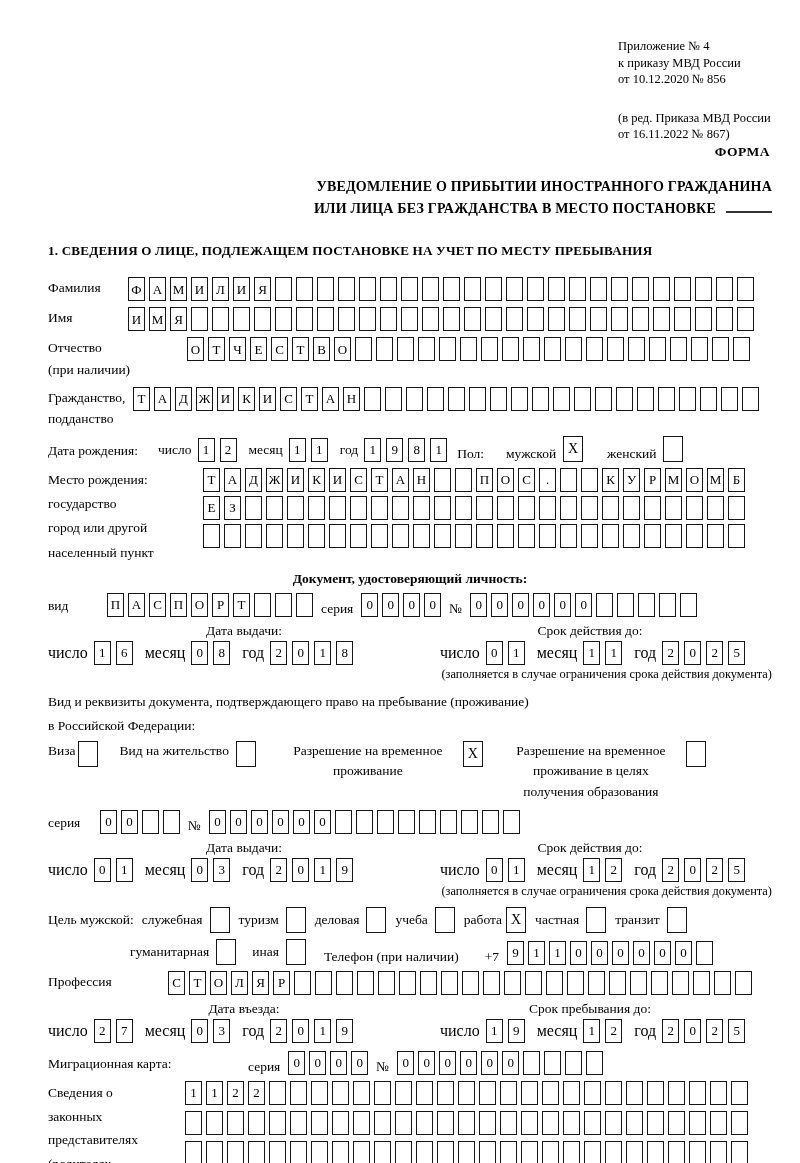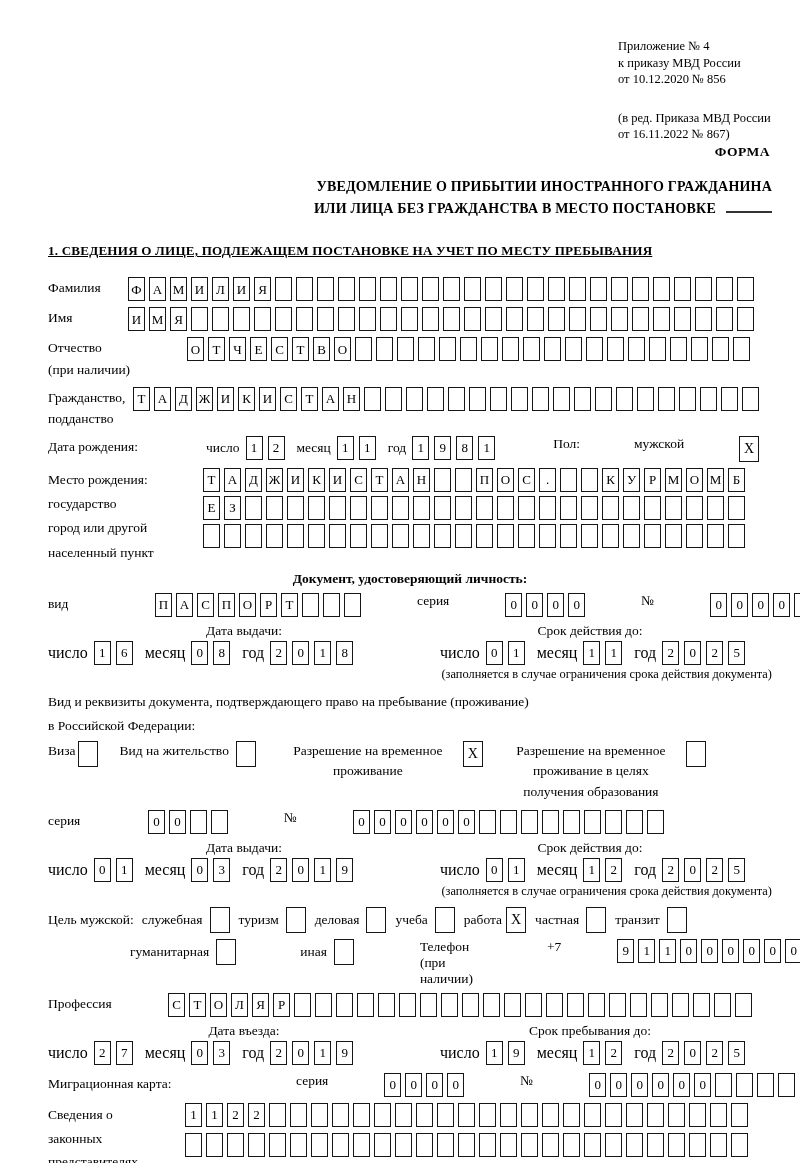"1. СВЕДЕНИЯ О ЛИЦЕ, ПОДЛЕЖАЩЕМ" .section-title { text-decoration: underline -> none }
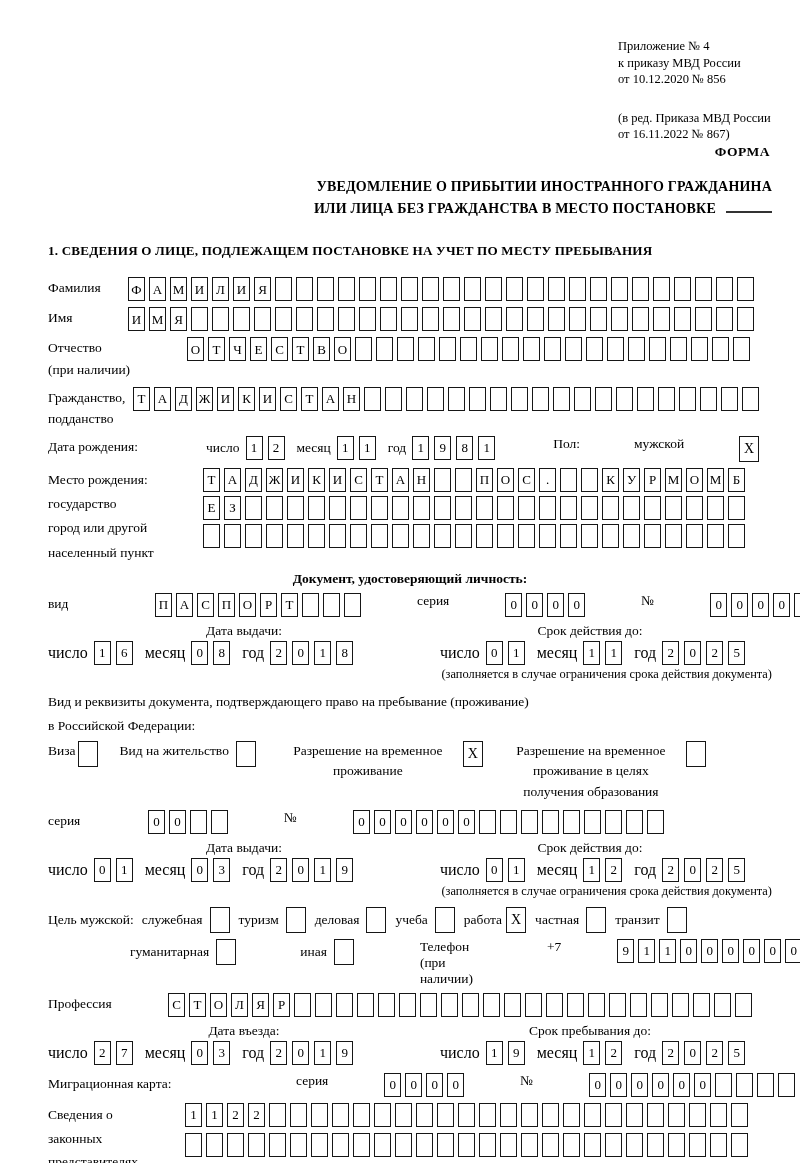"Дата рождения:" .frow.vcenter { align-items: flex-start -> flex-end; gap: 48px -> none }
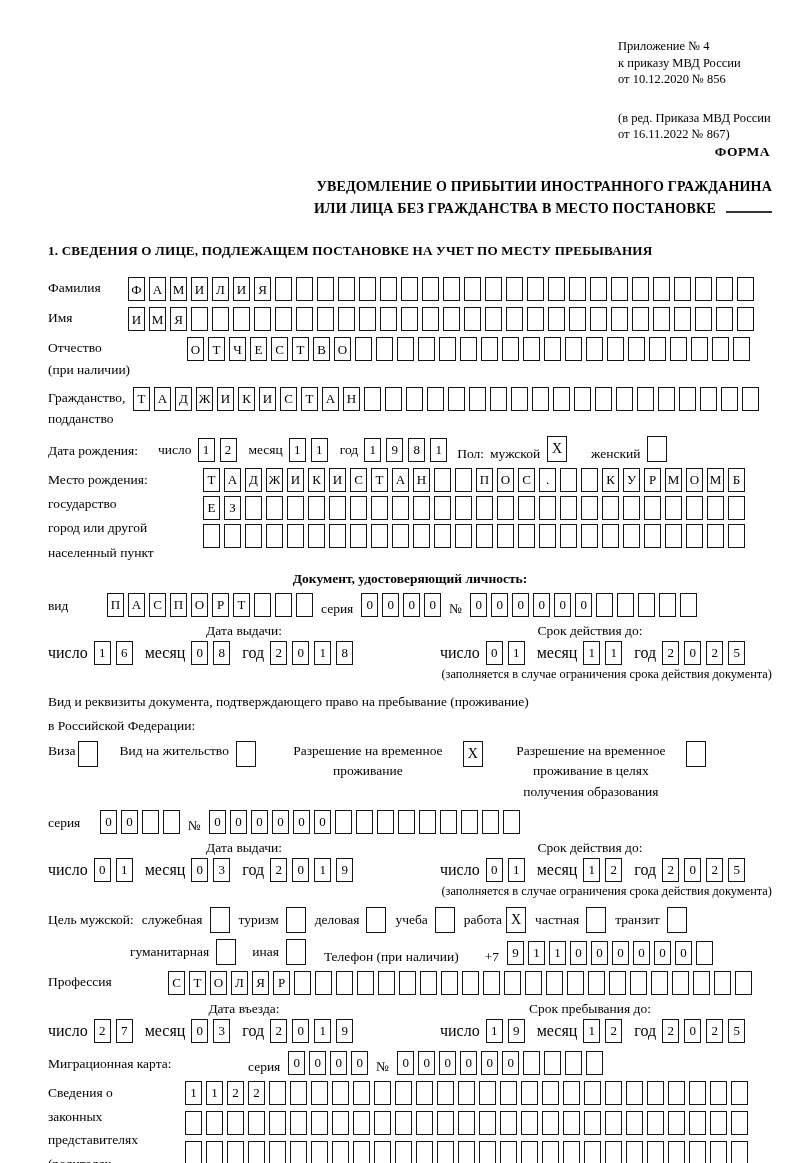"мужской" span { margin-left: 6px -> 22px }
